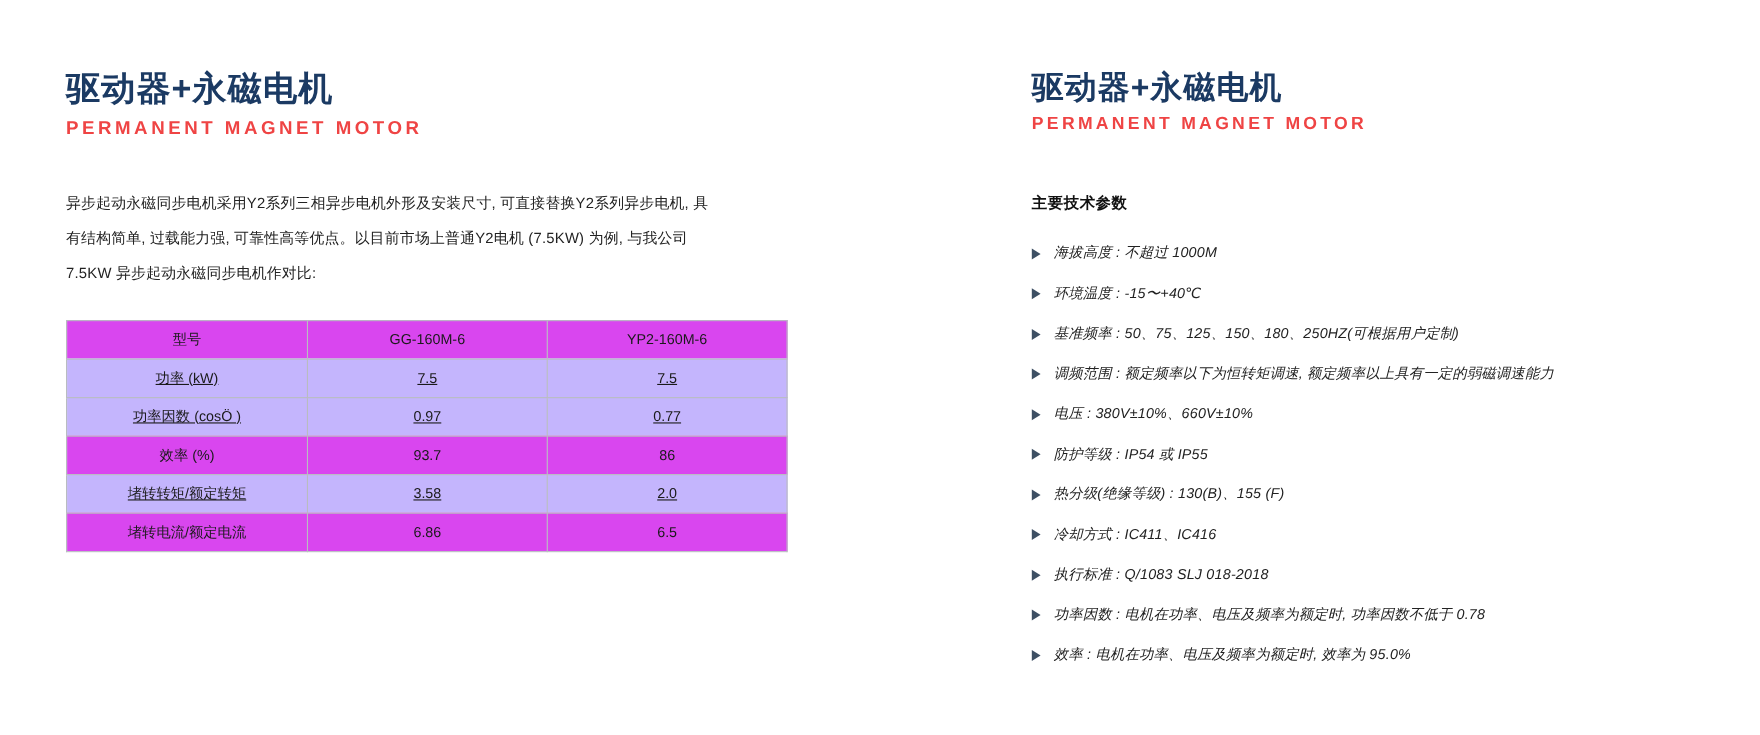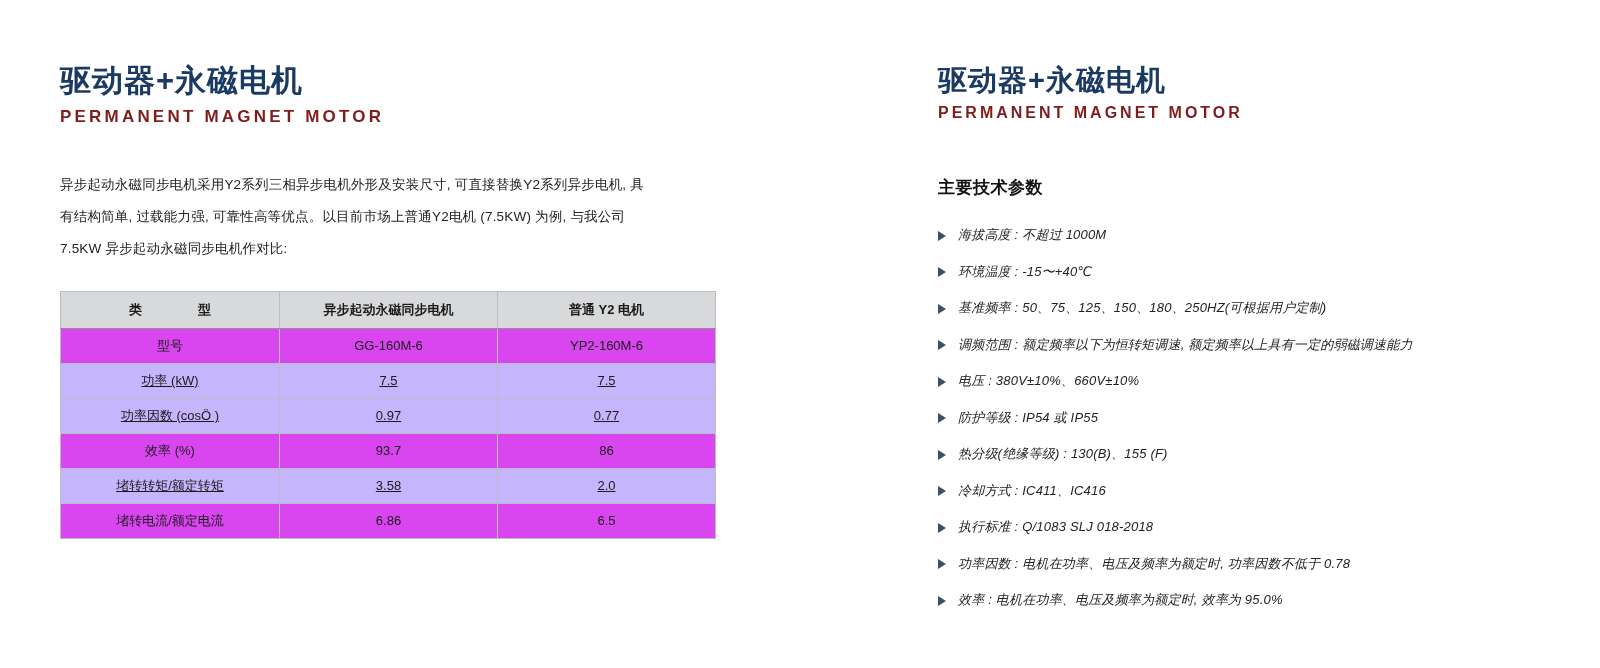"PERMANENT MAGNET MOTOR" .title-en { color: #7f1d1d -> #ef4444 }
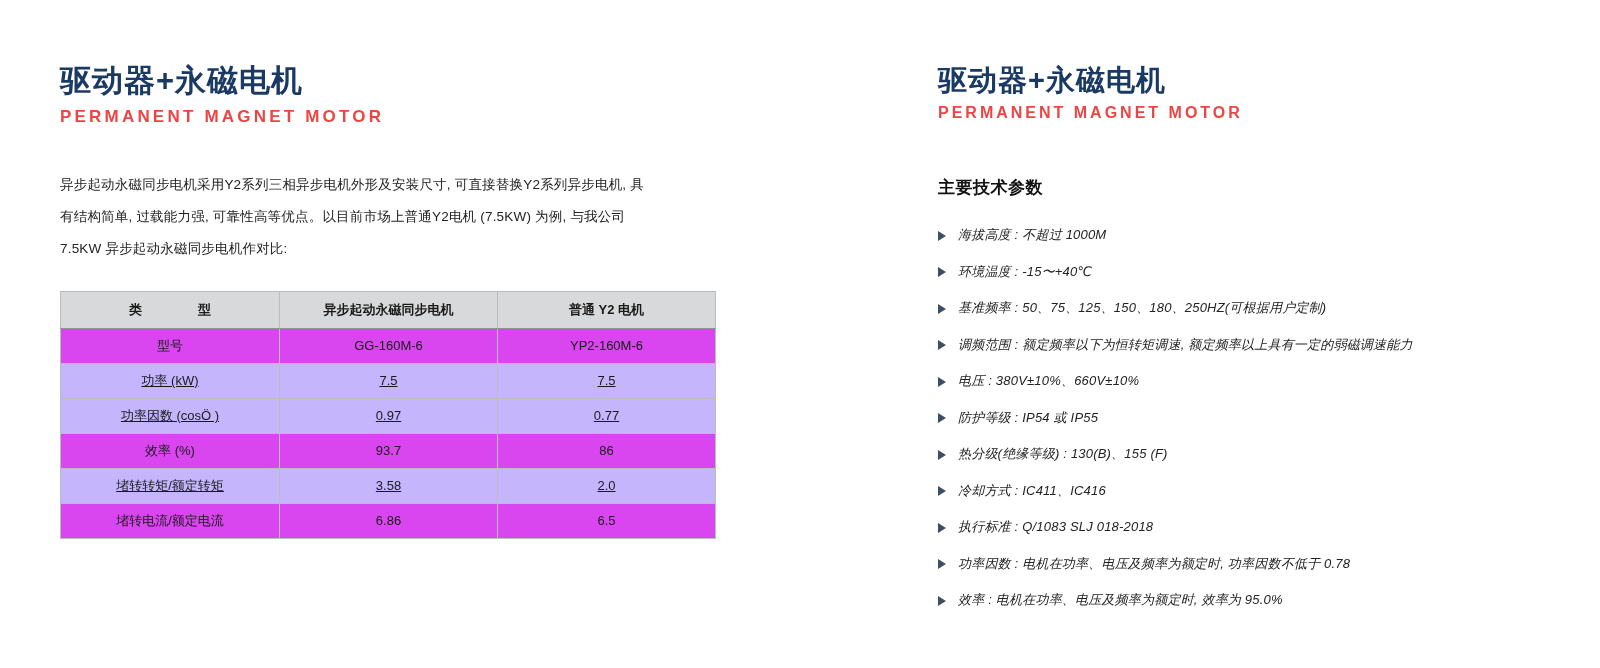"主要技术参数" .params-title { font-size: 17px -> 14px }
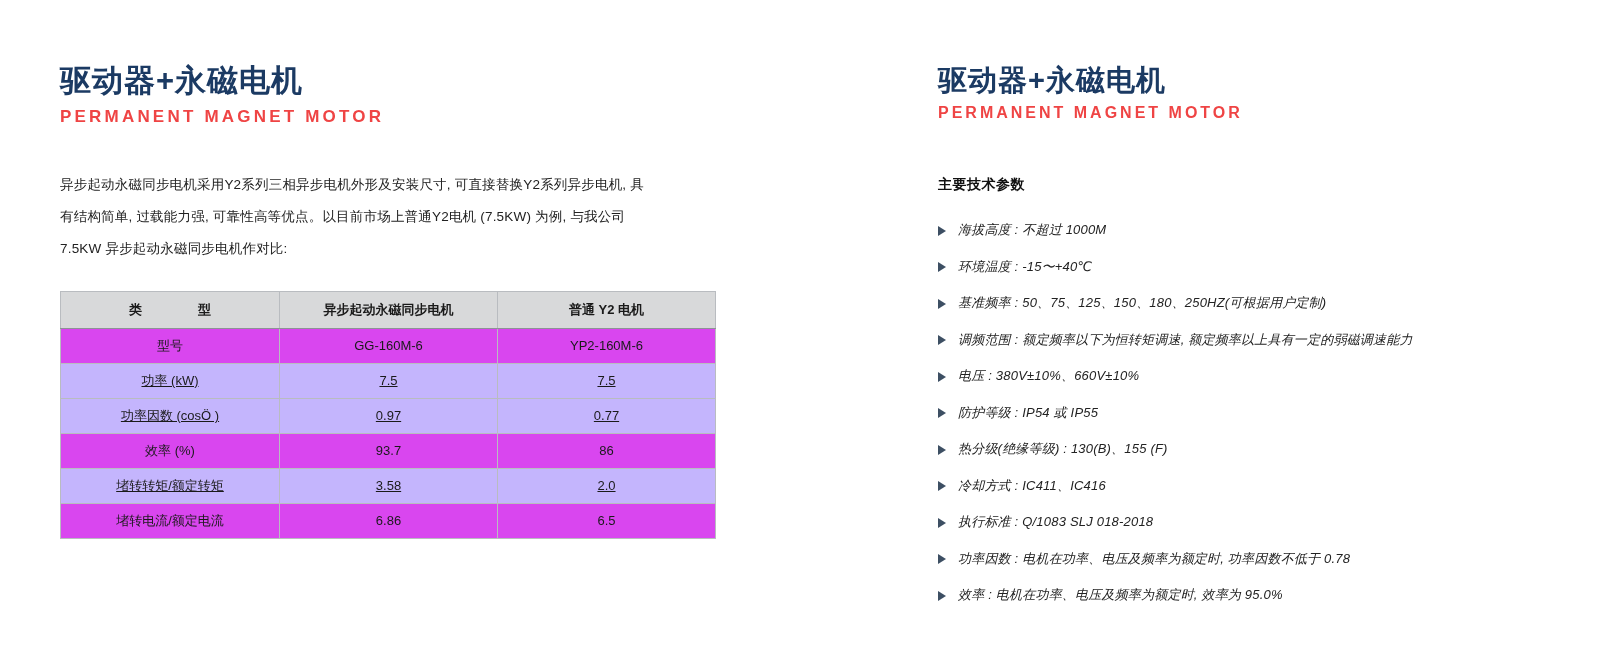"类 型" tr.head { html: <tr> <td>类 型</td> <td>异步起动永磁同步电机</td> <td>普通 Y2 电机</td> </tr> -> none }
